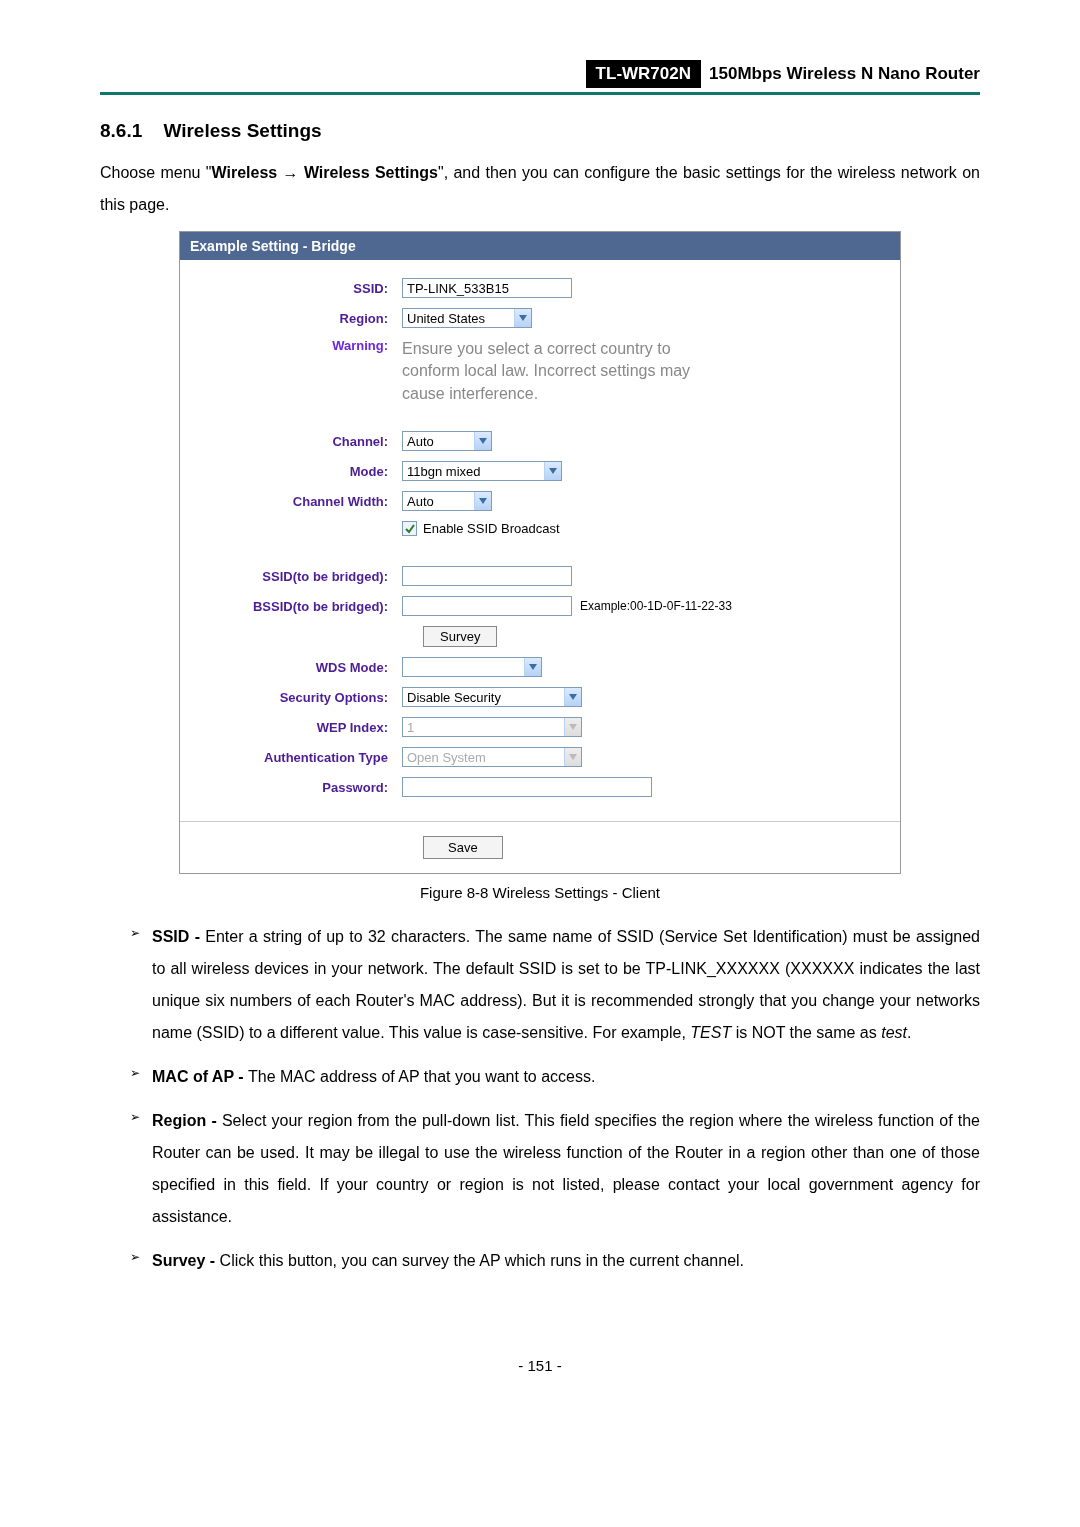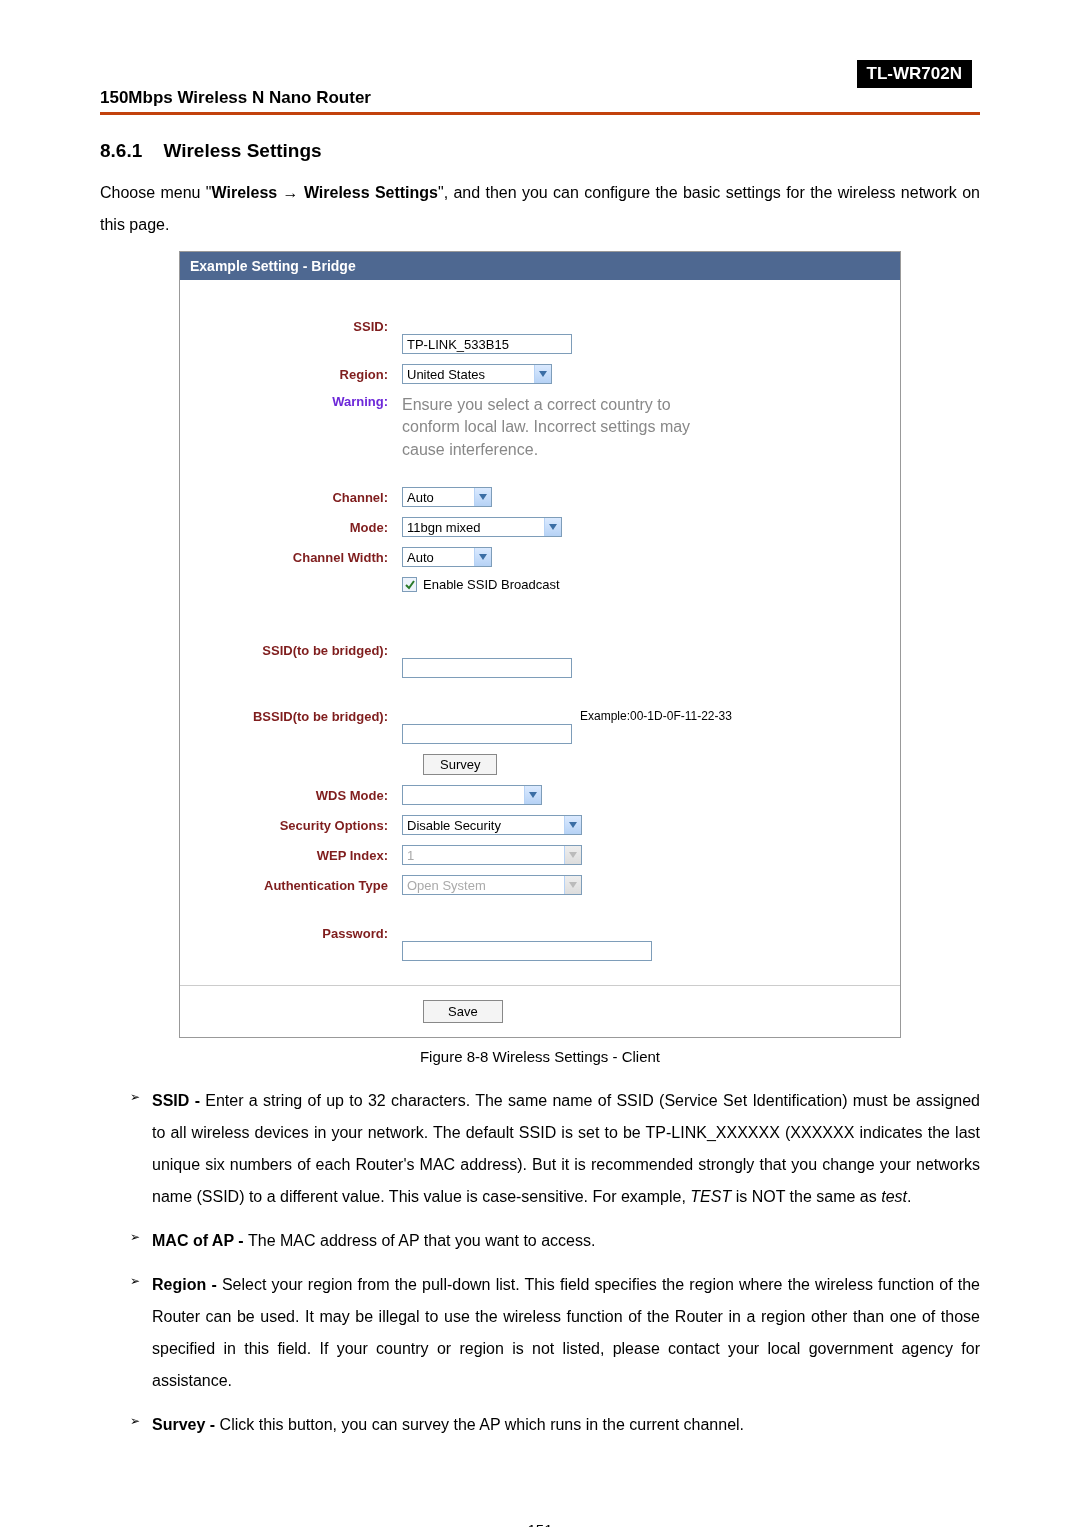"TL-WR702N" .header-bar { align-items: flex-start -> center; border-bottom: 3px solid #c2410c -> 3px solid #0f766e; flex-direction: column -> none }
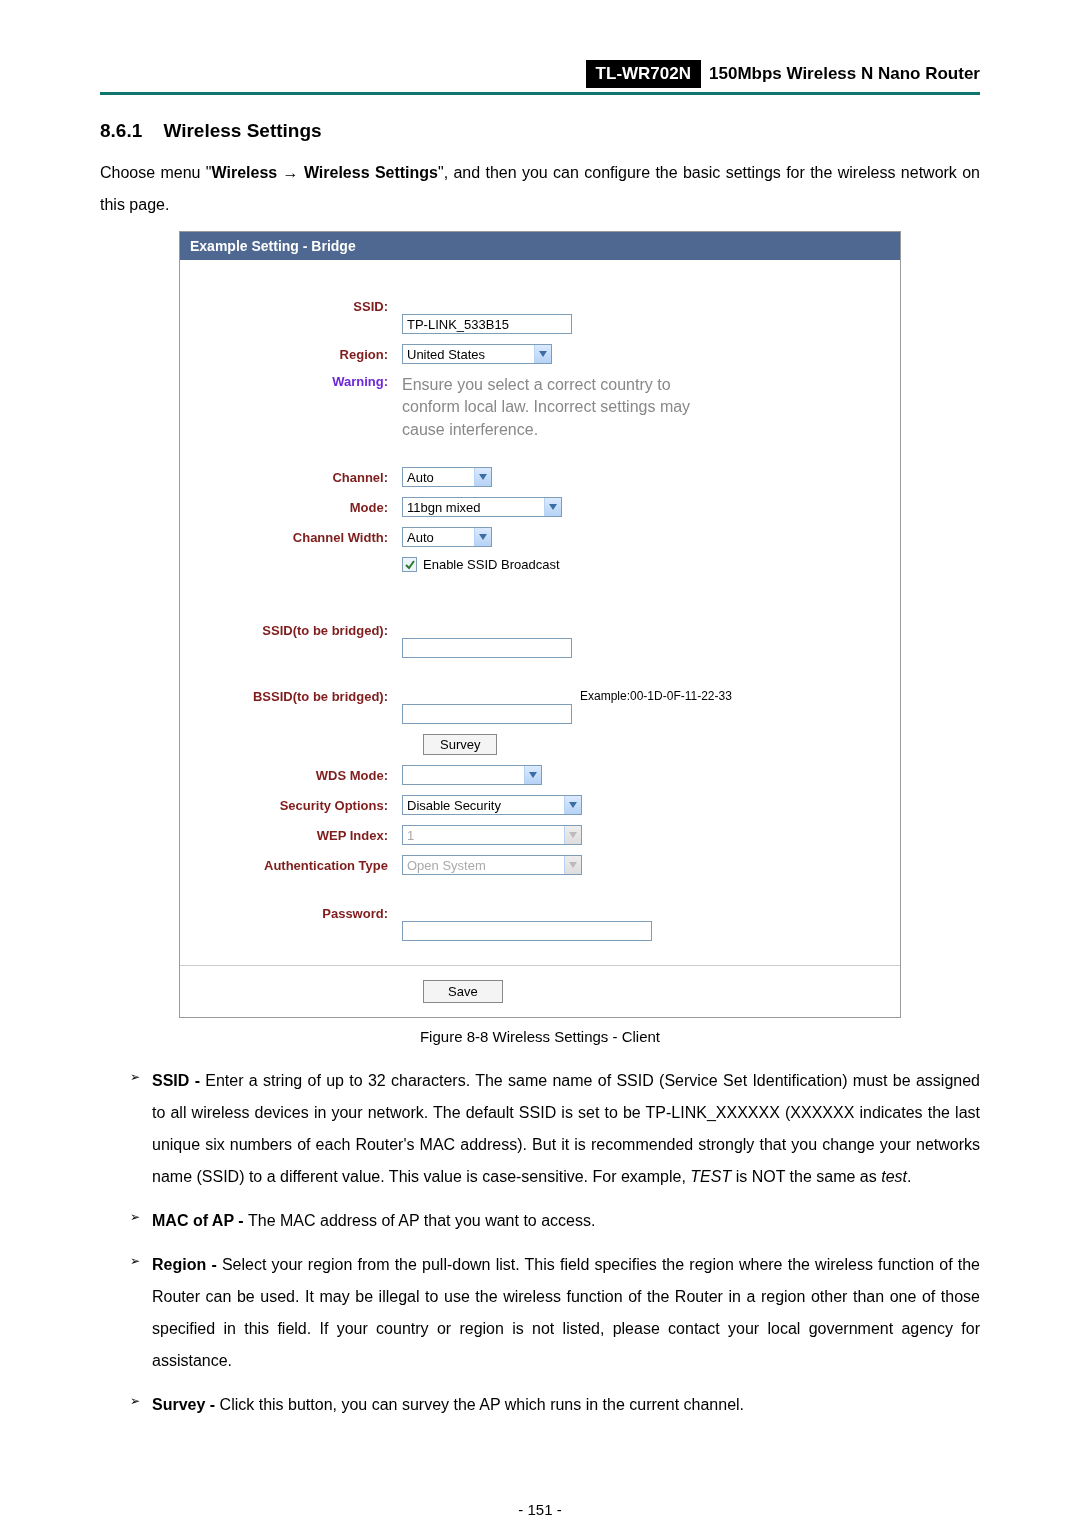"SSID:" .form-label { color: #7f1d1d -> #4c1d95 }
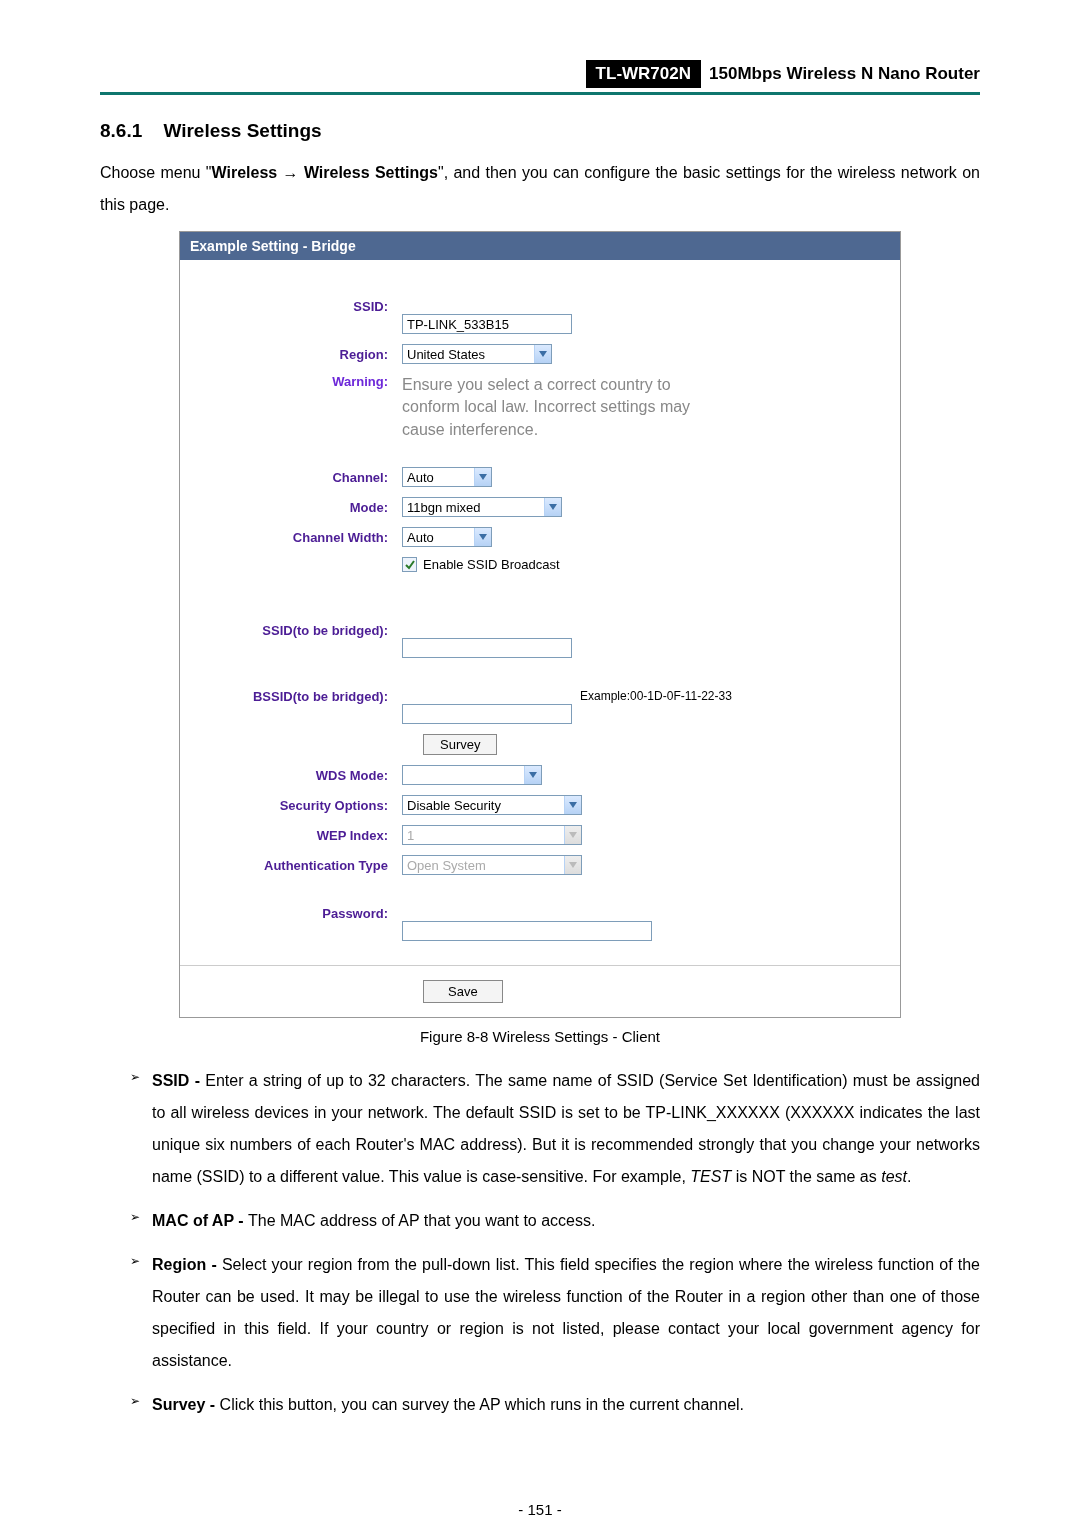"TP-LINK_533B15" .text-input { margin-top: 36px -> none }
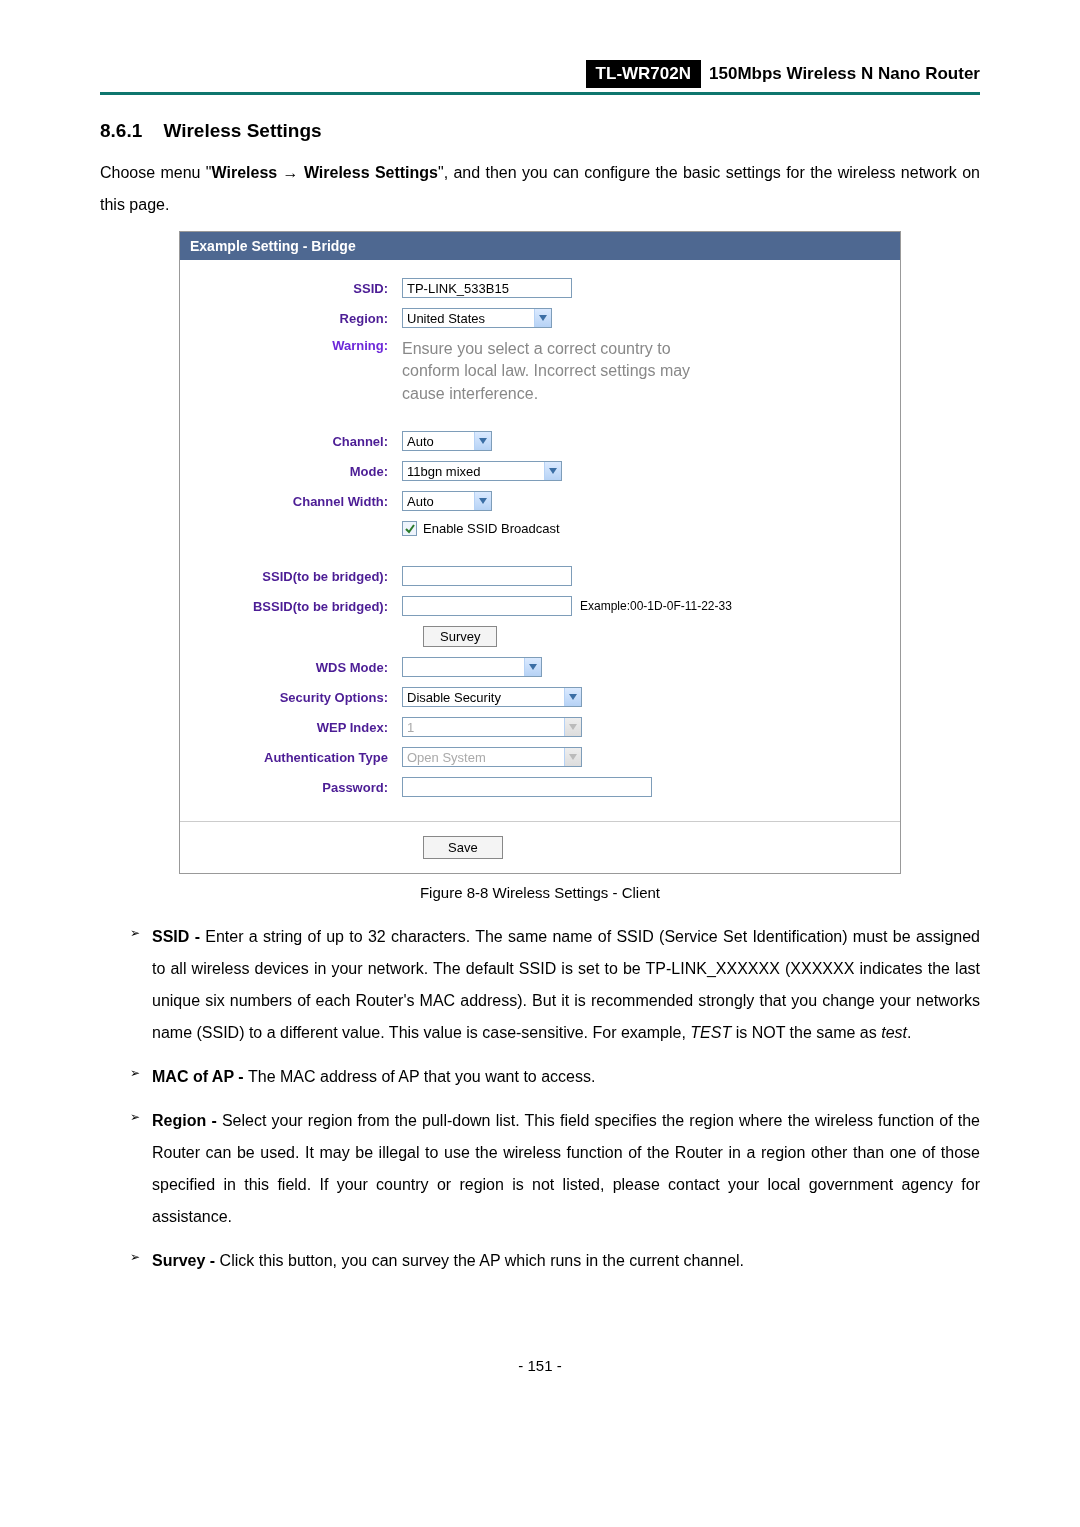"United States" div.select-box { width: 150px -> 130px }
